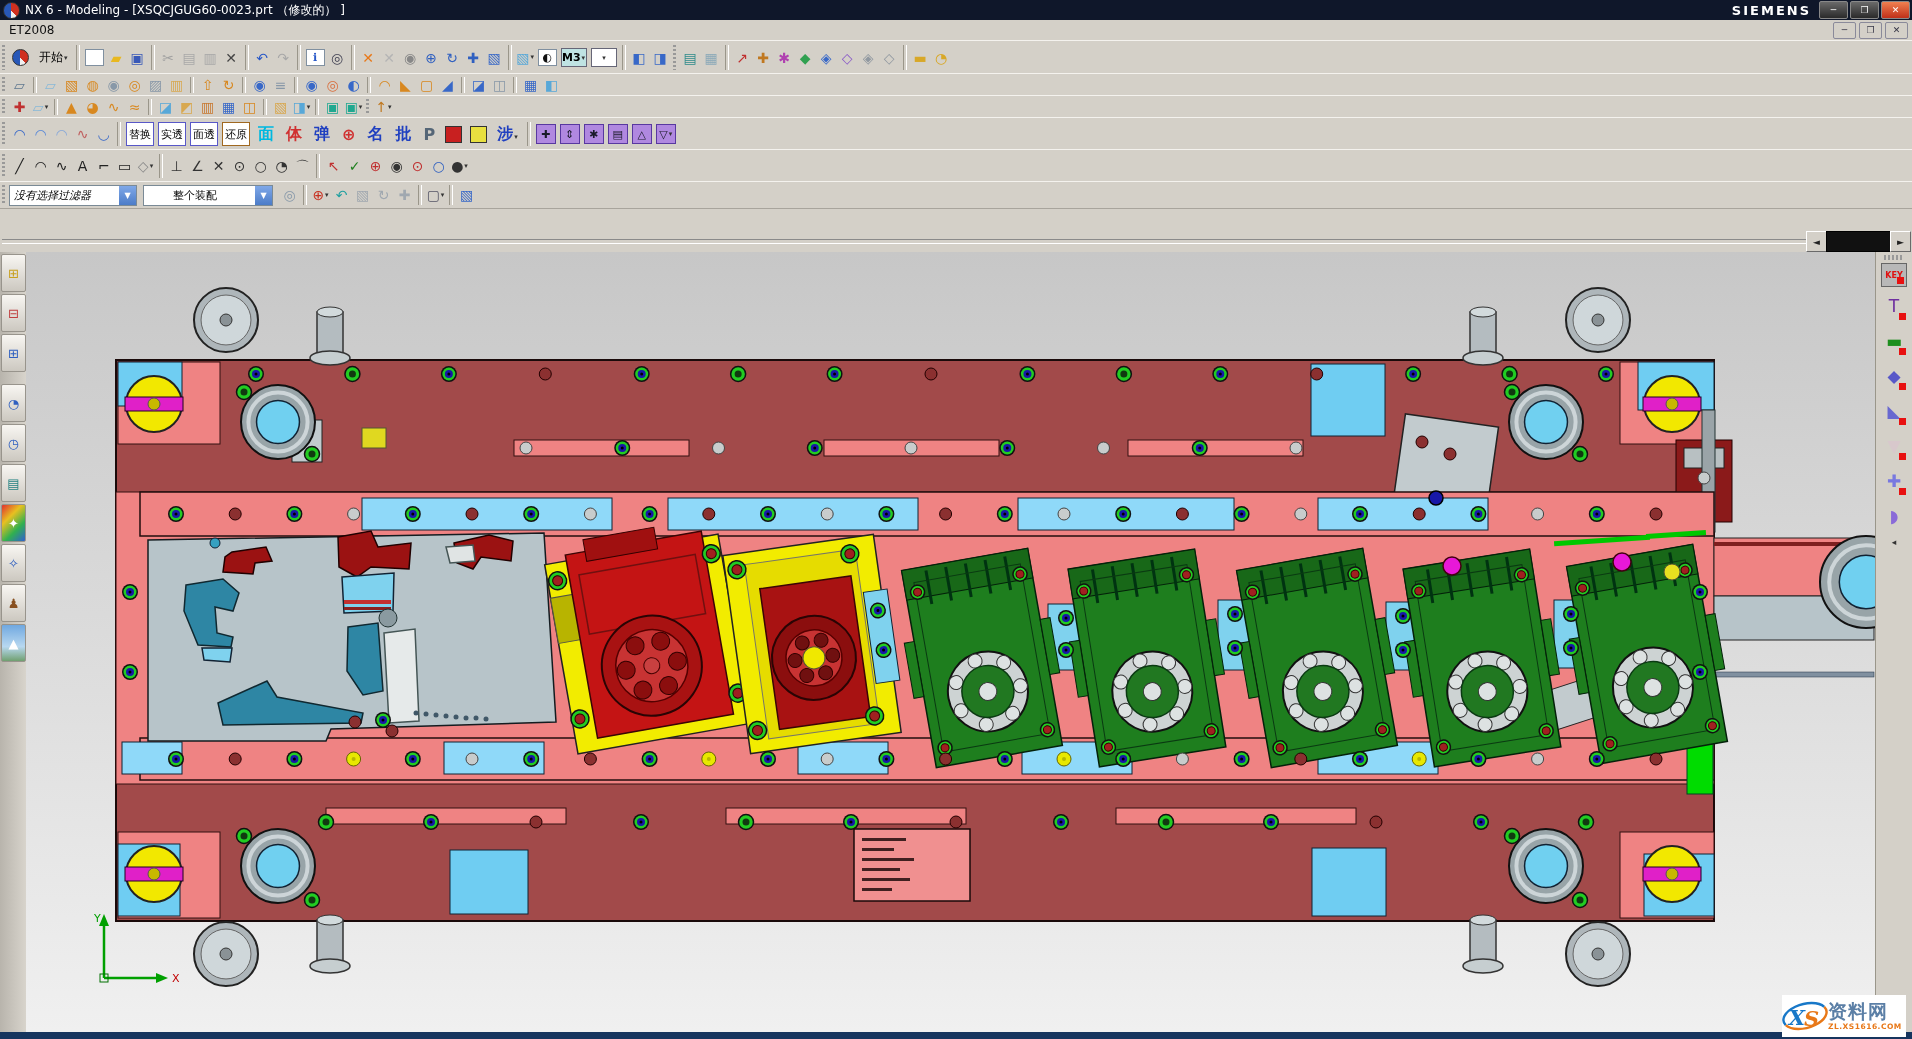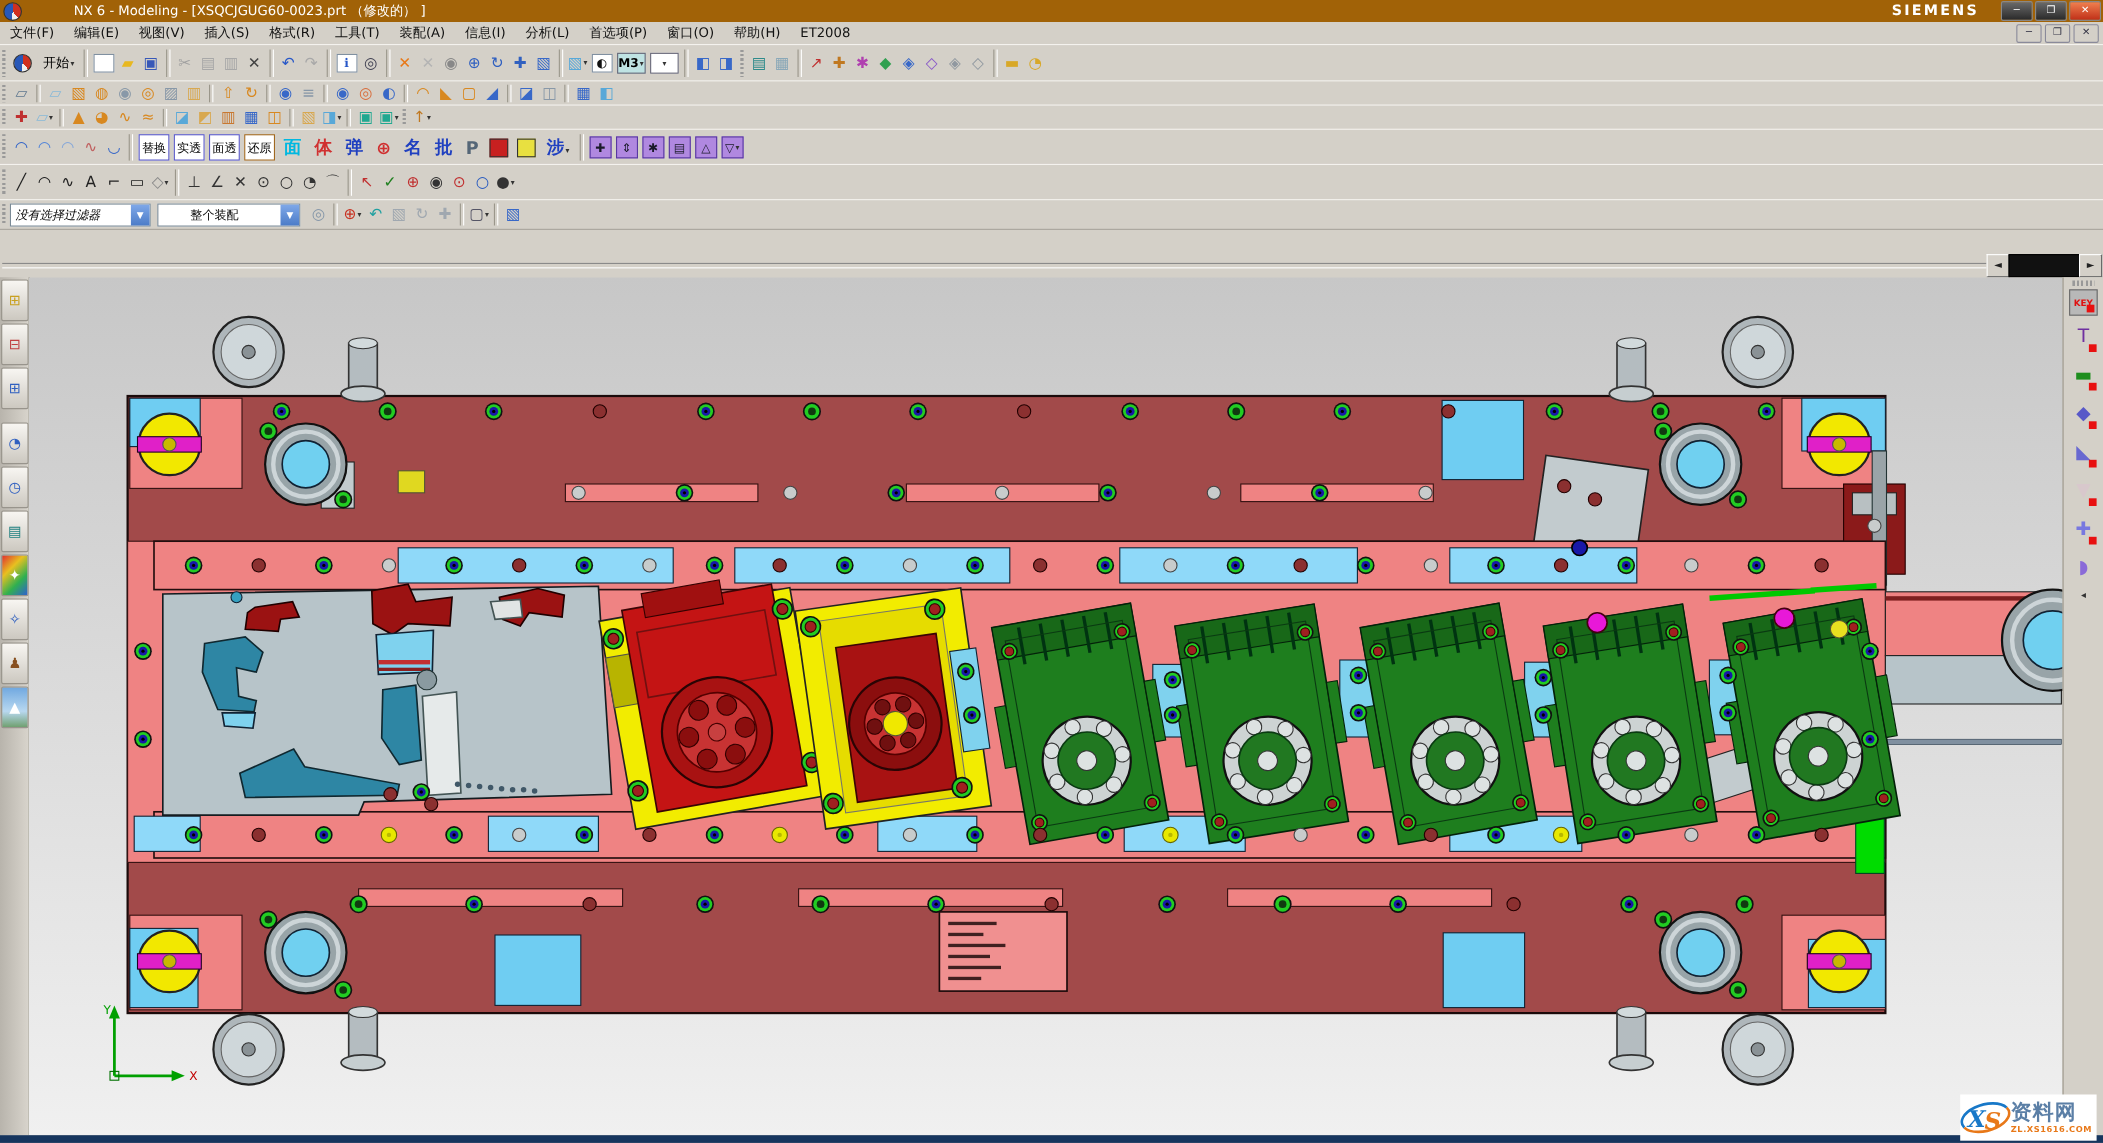"NX 6 - Modeling -" .titlebar { background: #a16207 -> #0f172a; gap: 42px -> none }
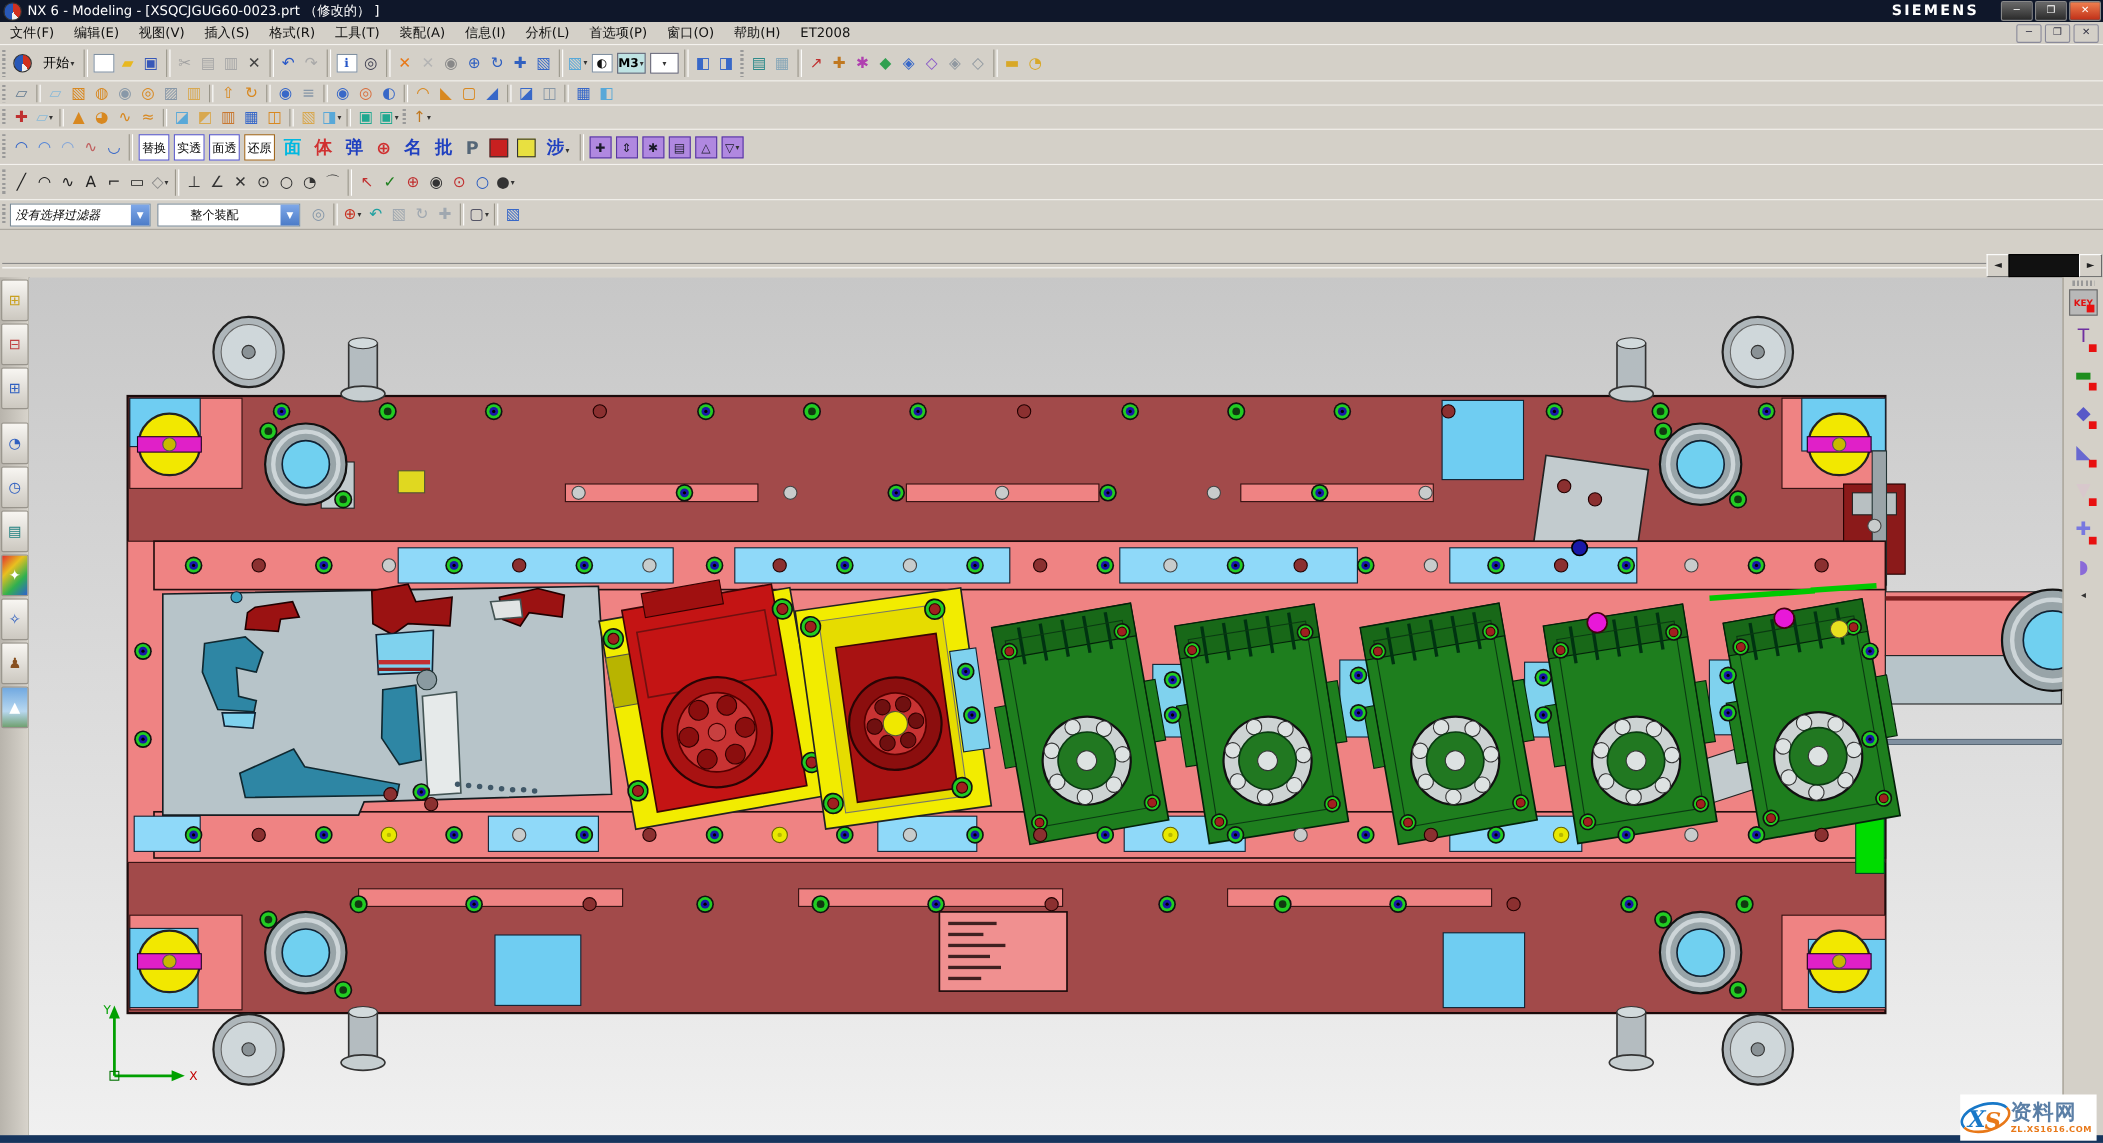"SIEMENS" .brand { margin-right: 20px -> 8px }
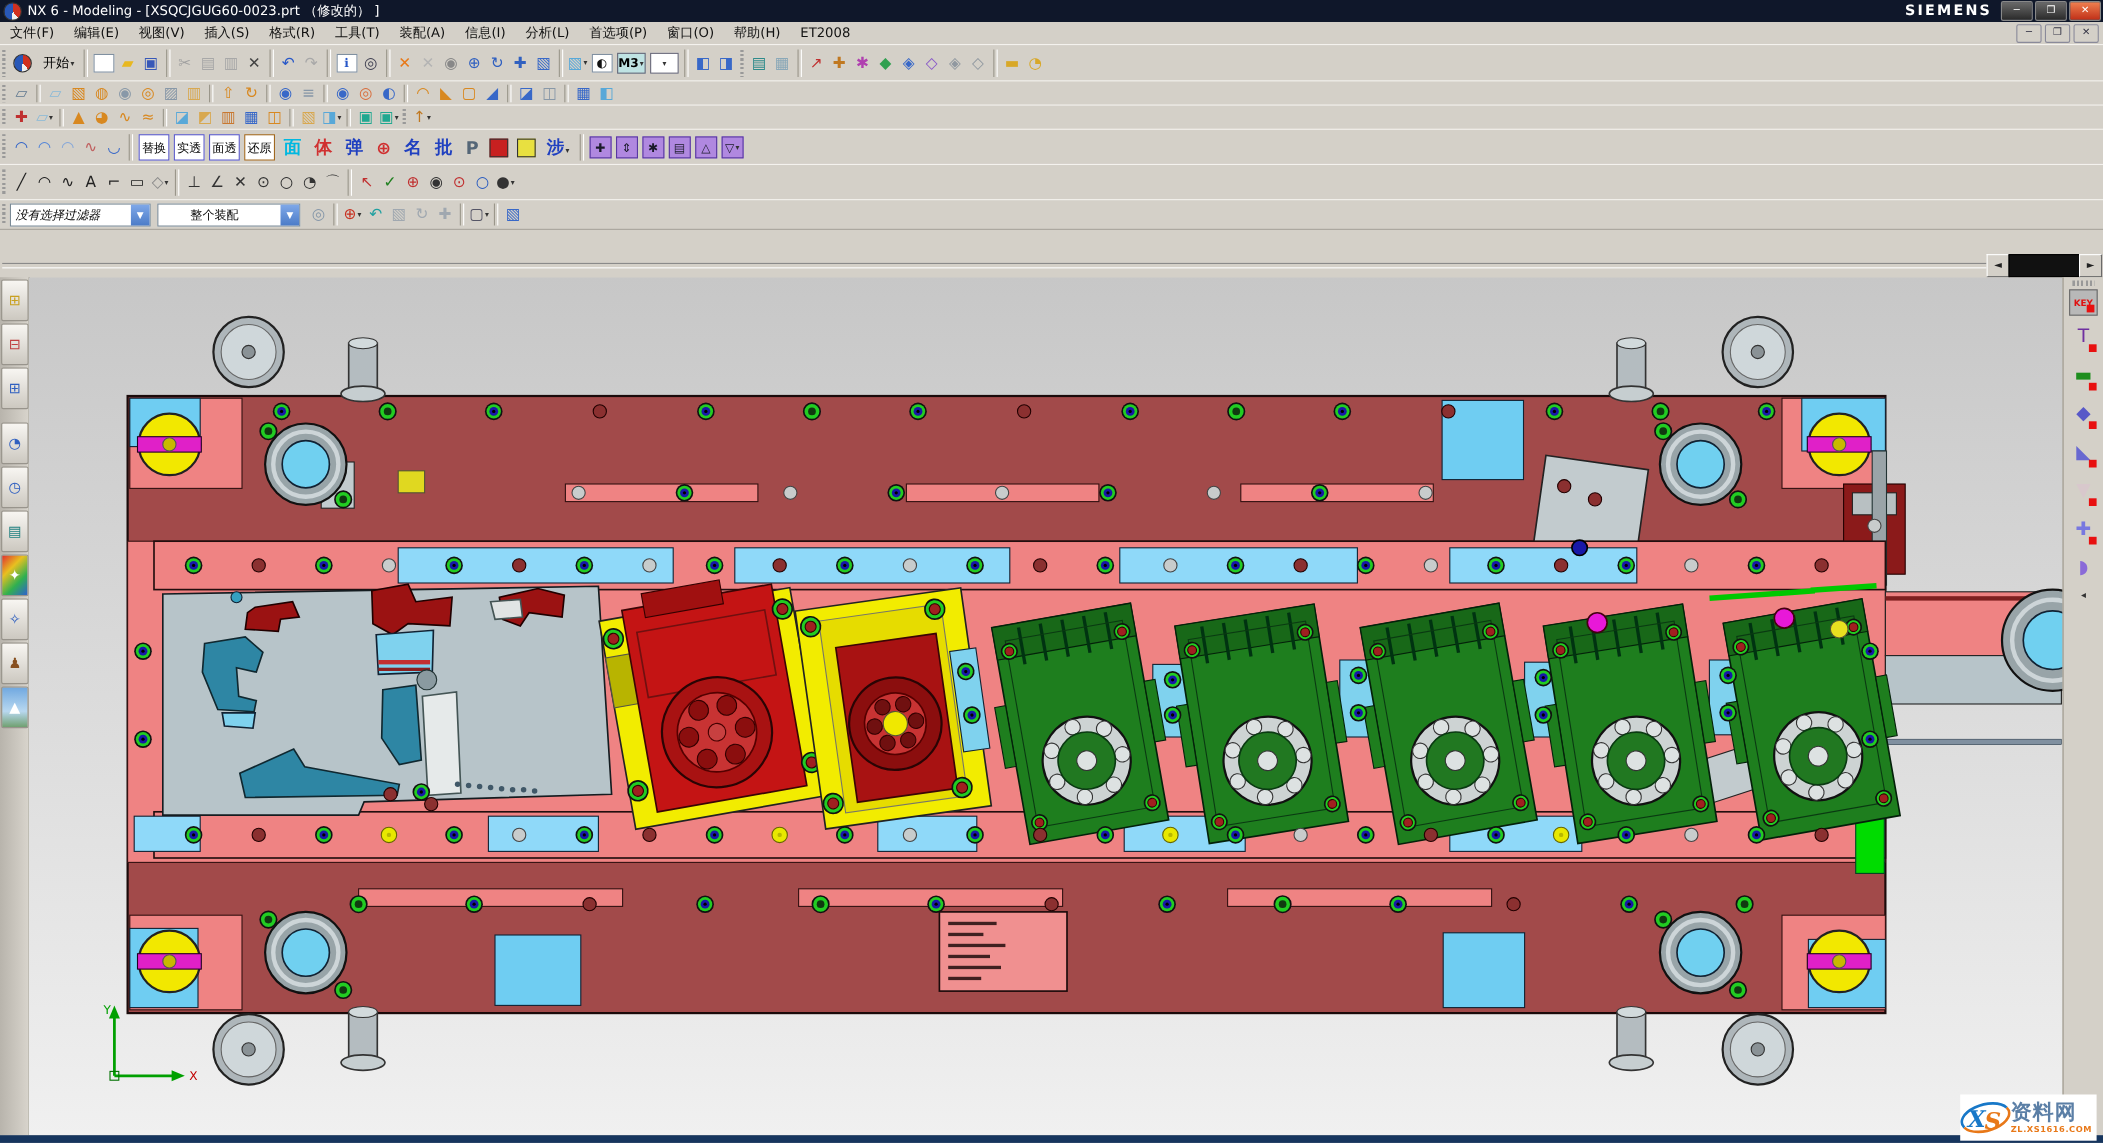"文件(F)" span { html: <span> <span>文件(F)</span> <span>编辑(E)</span> <span>视图(V)</span> <span>插入(S)</span> <span>格式(R)</span> <span>工具(T)</span> <span>装配(A)</span> <span>信息(I)</span> <span>分析(L)</span> <span>首选项(P)</span> <span>窗口(O)</span> <span>帮助(H)</span> </span> -> none }
